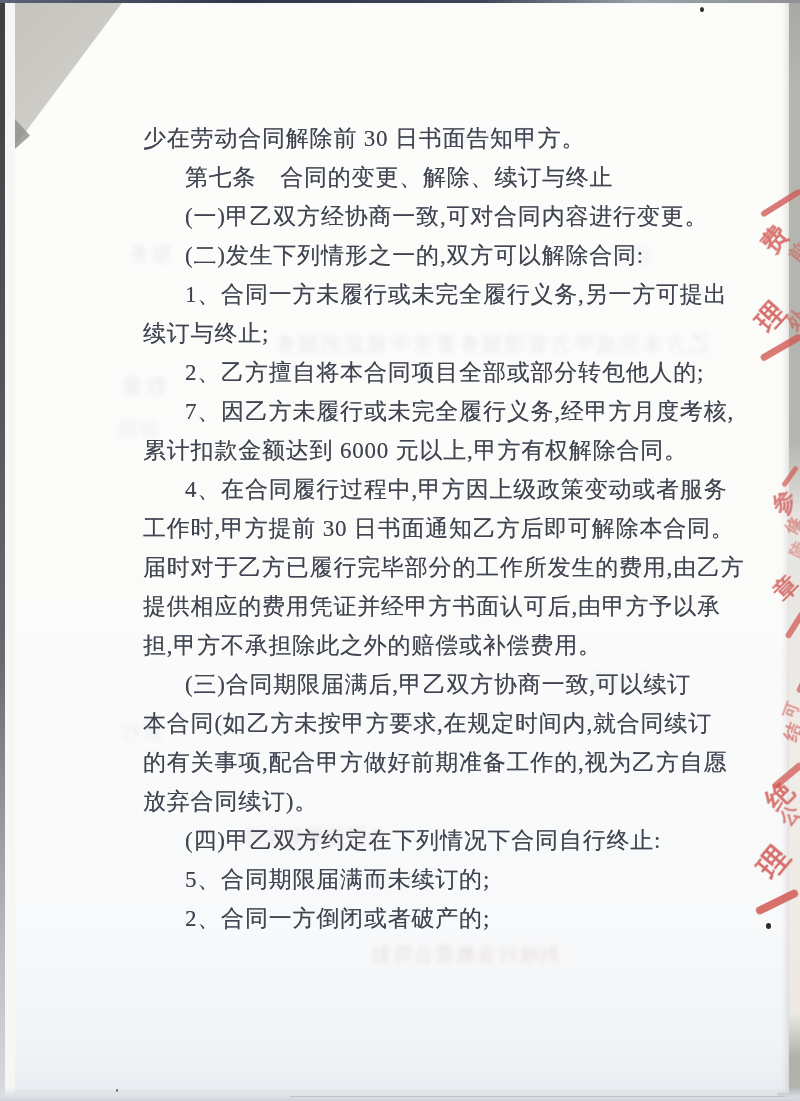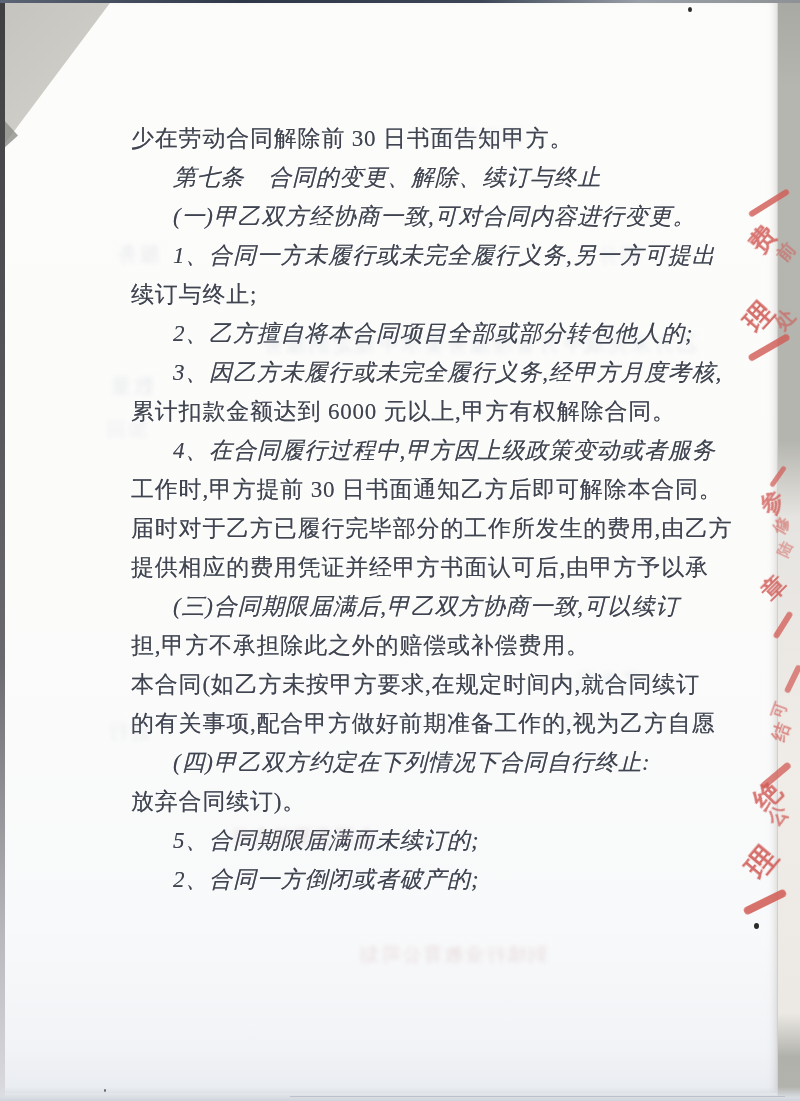"少在劳动合同解除前 30 日书面告知甲方。" .paper { left: 3px -> 15px }
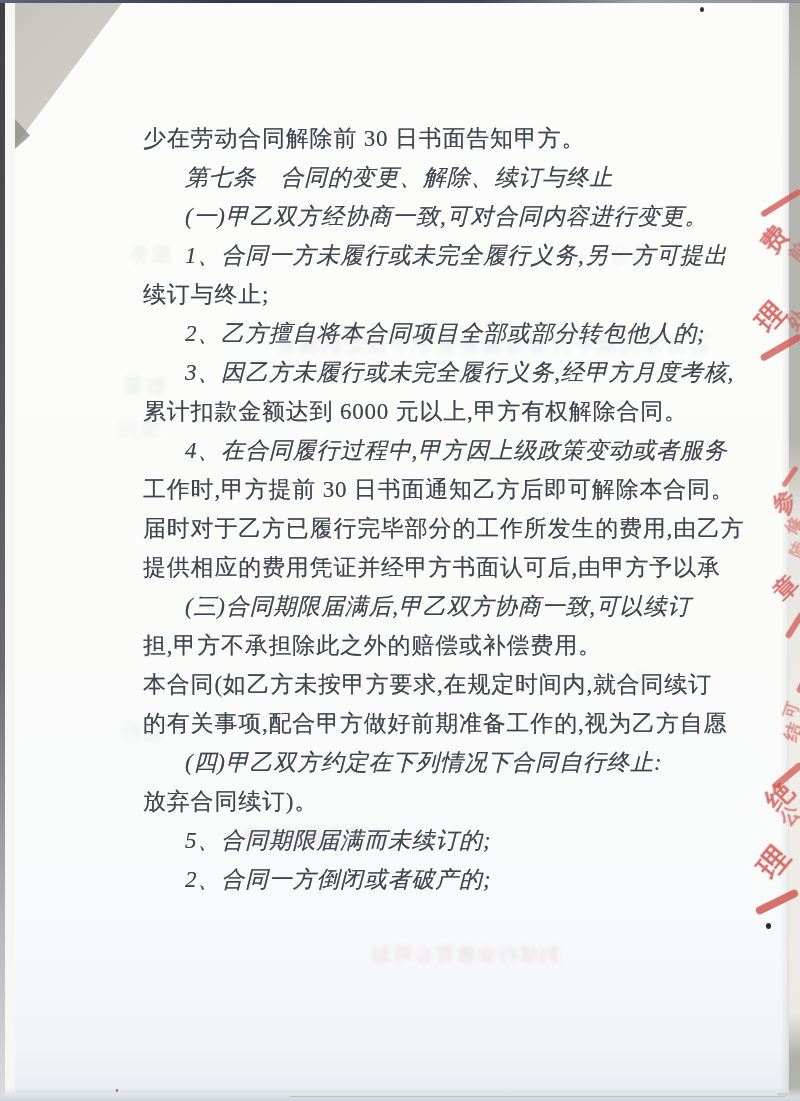"第七条 合同的变更、解除、续订与终止" .doc-line.indent { font-style: italic -> none }
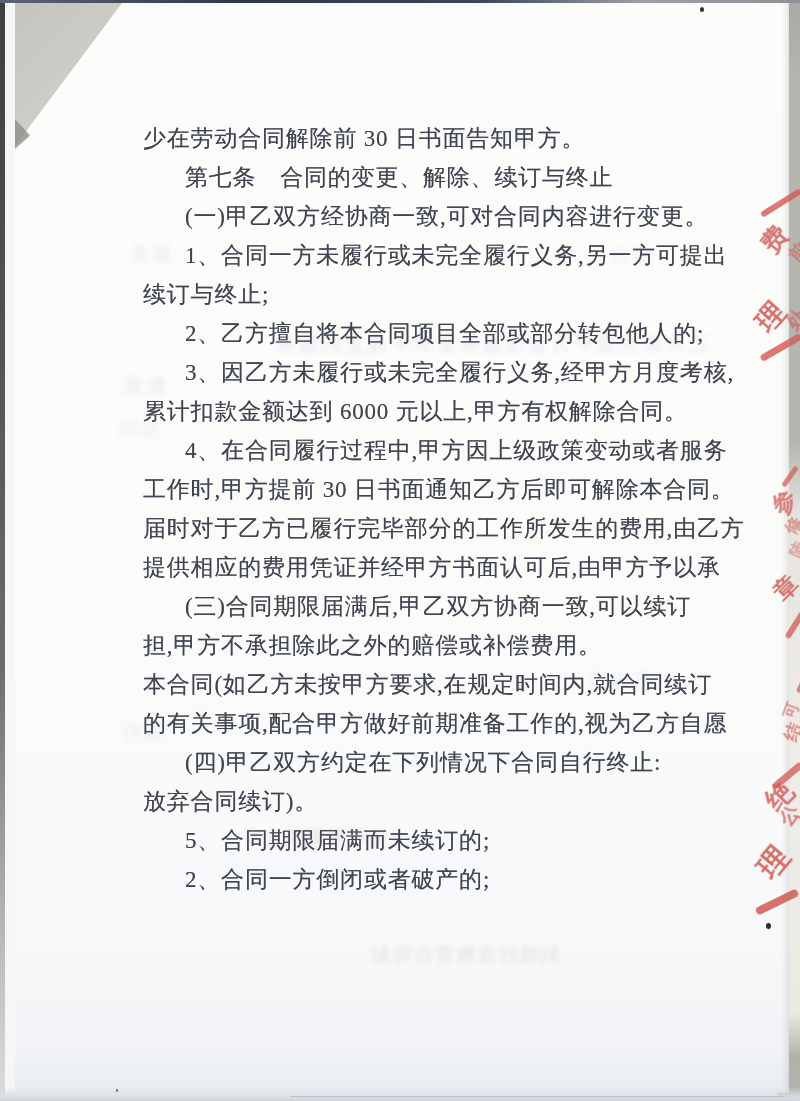"(二)发生下列情形之一的,双方可以解除合同:" div.doc-line { html: none -> <div>(二)发生下列情形之一的,双方可以解除合同:</div> }
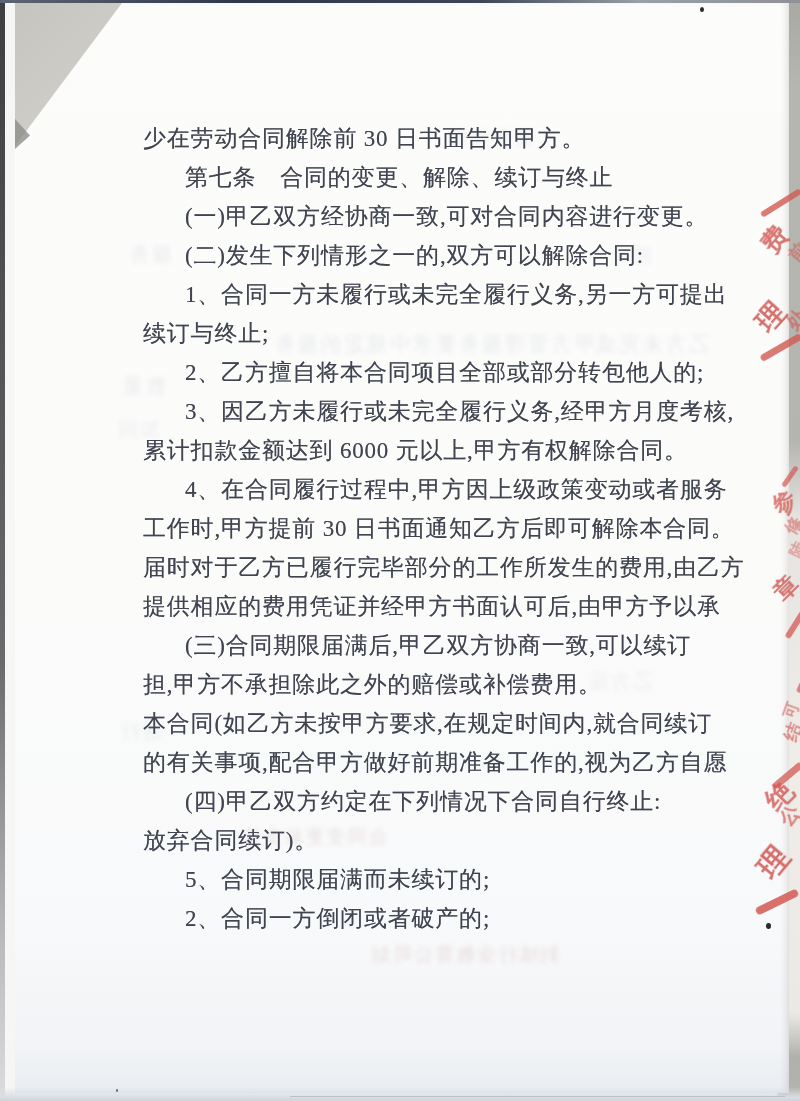"3、因乙方未履行或未完全履行义务,经甲方月度考核," div.doc-line { text: 3 -> 7 }
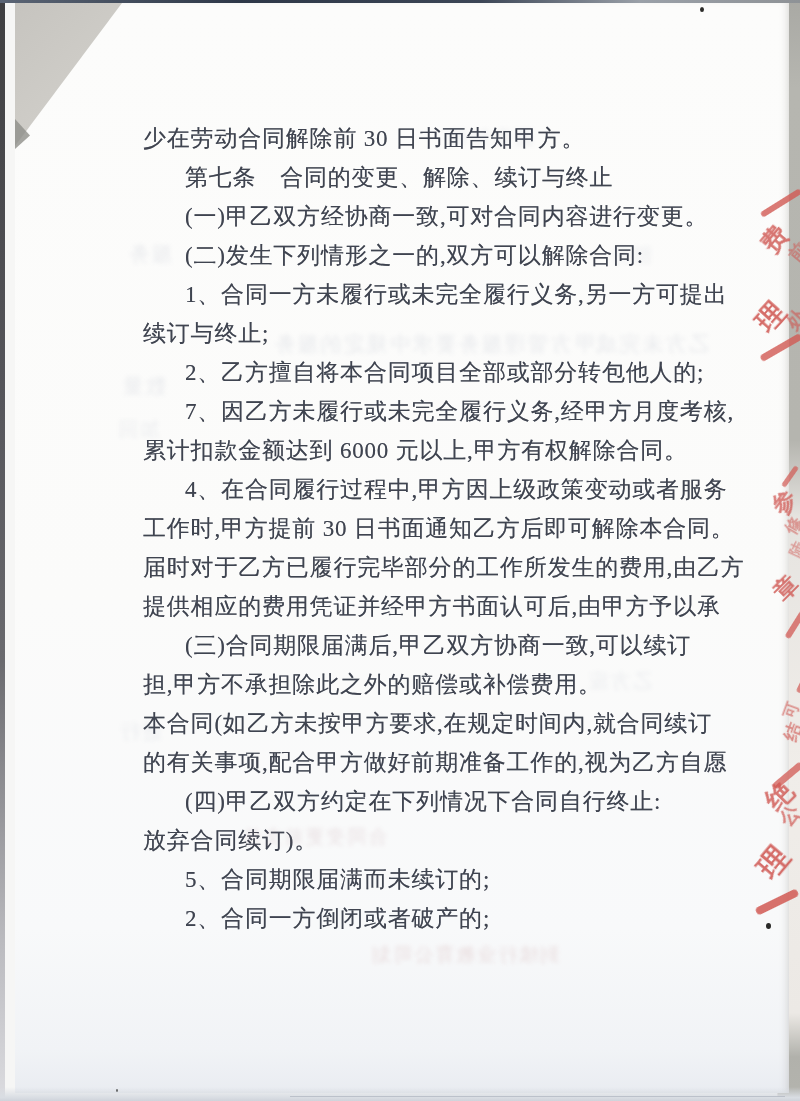"(三)合同期限届满后,甲乙双方协商一致,可以续订" div.doc-line { order: before "担,甲方不承担除此之外的赔偿或补偿费用。" -> after "担,甲方不承担除此之外的赔偿或补偿费用。" }
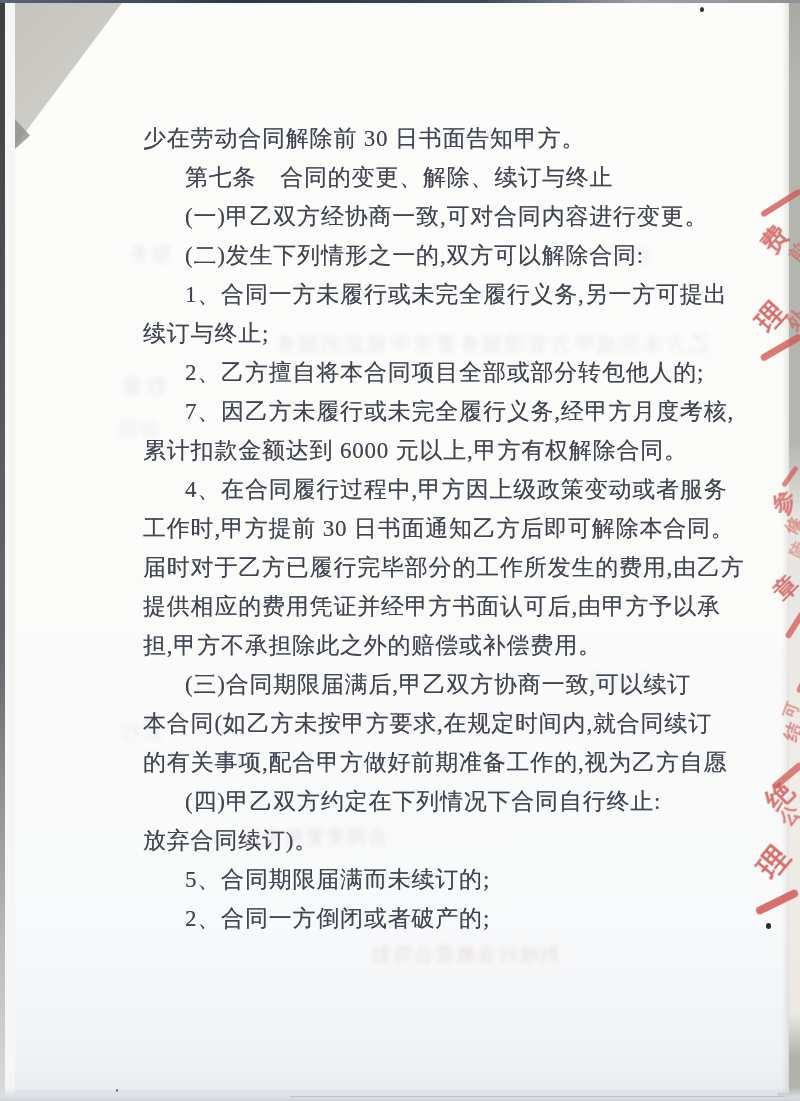"(四)甲乙双方约定在下列情况下合同自行终止:" div.doc-line { order: before "放弃合同续订)。" -> after "放弃合同续订)。" }
